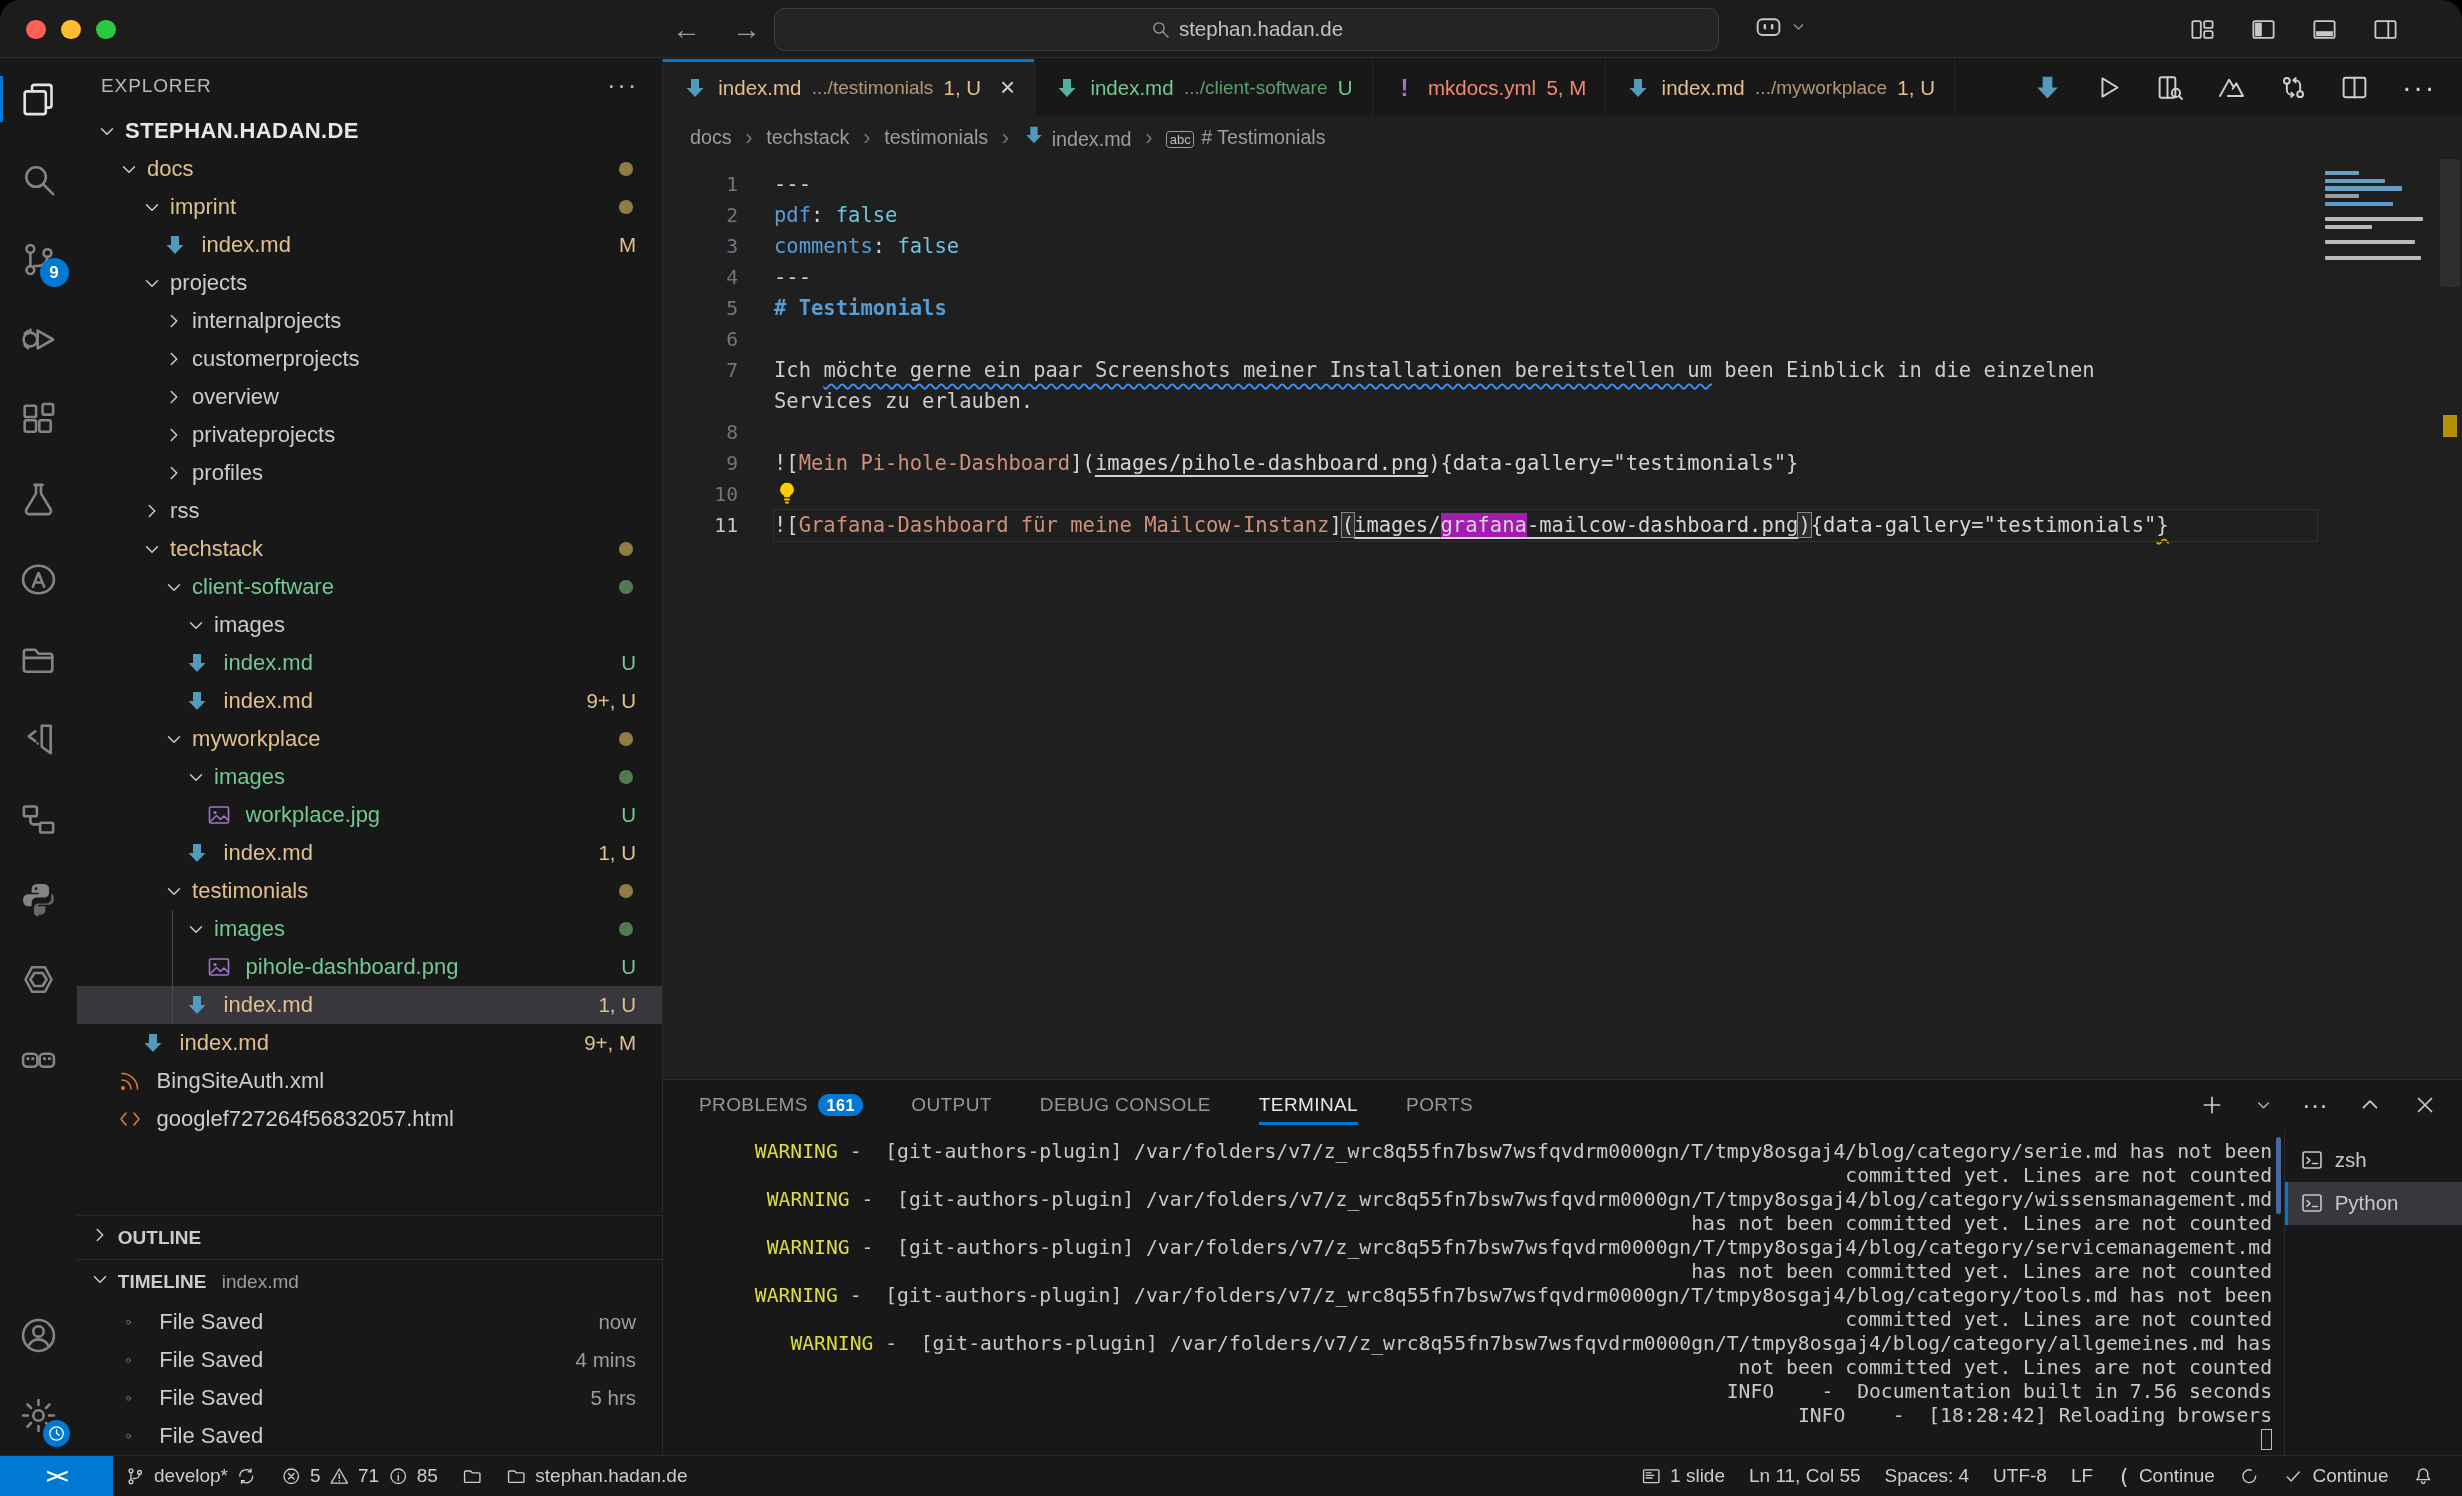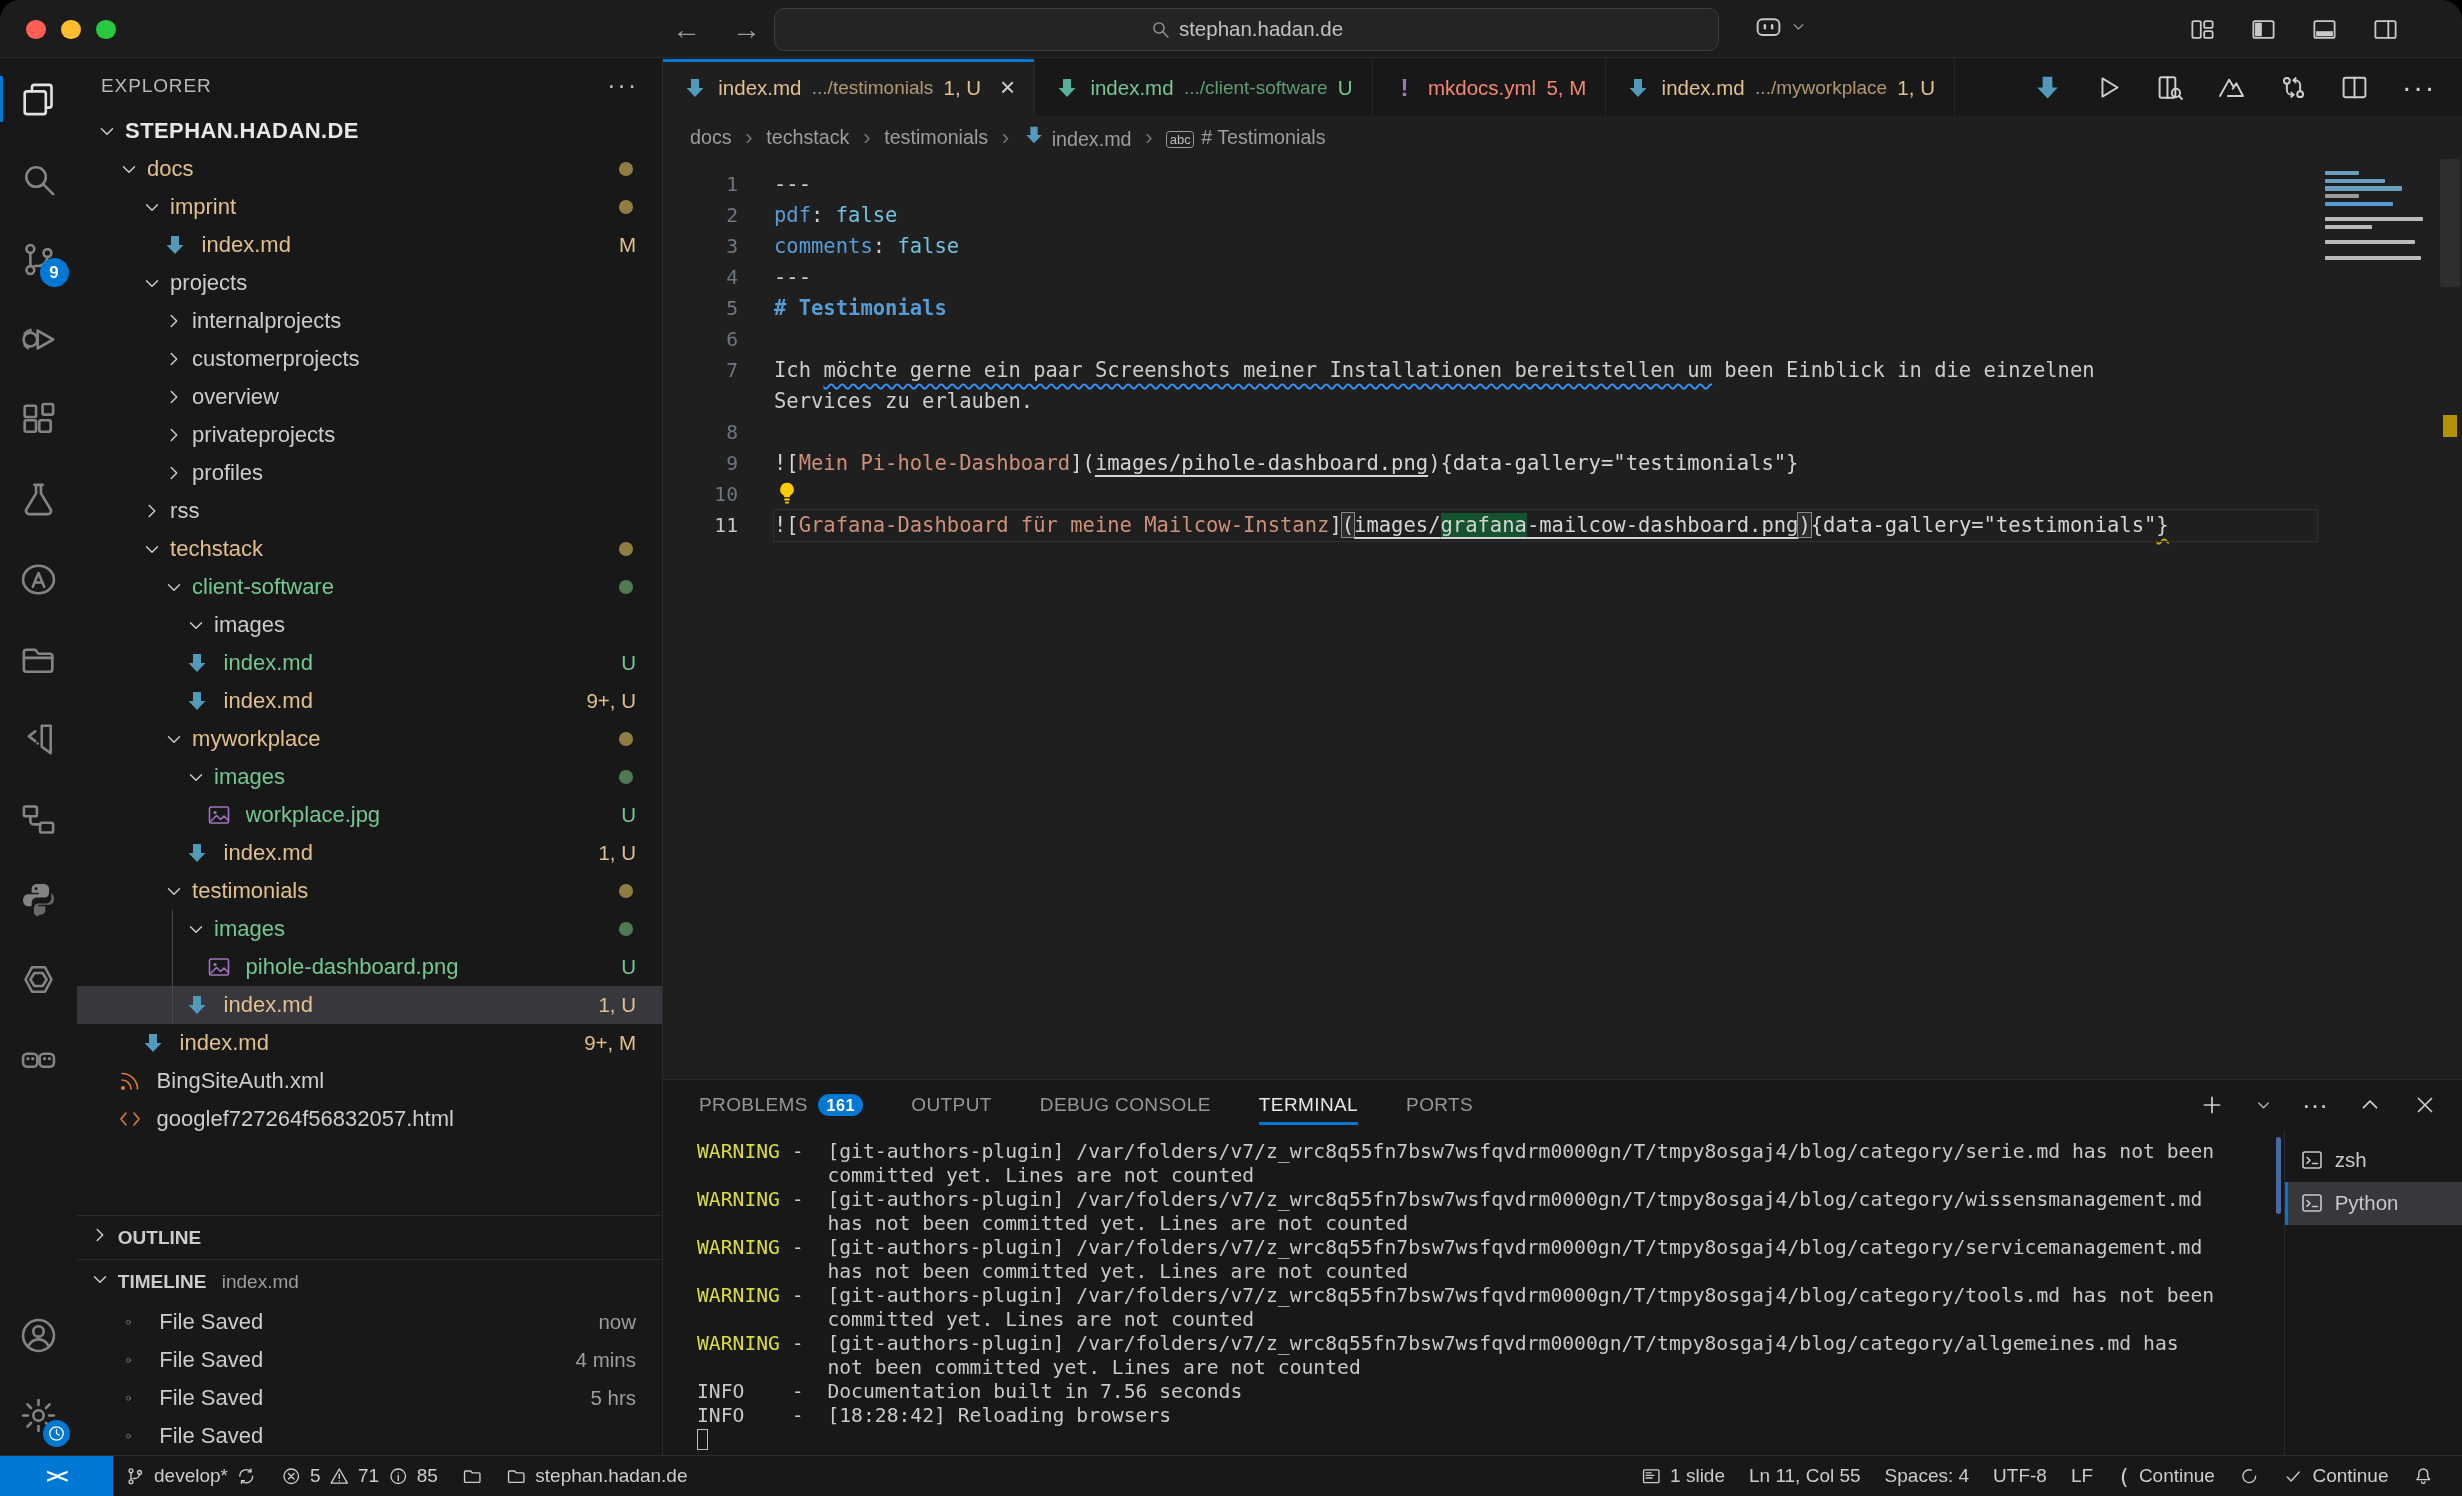"grafana" .tk-word-highlight { background: #14532d -> #a21caf }
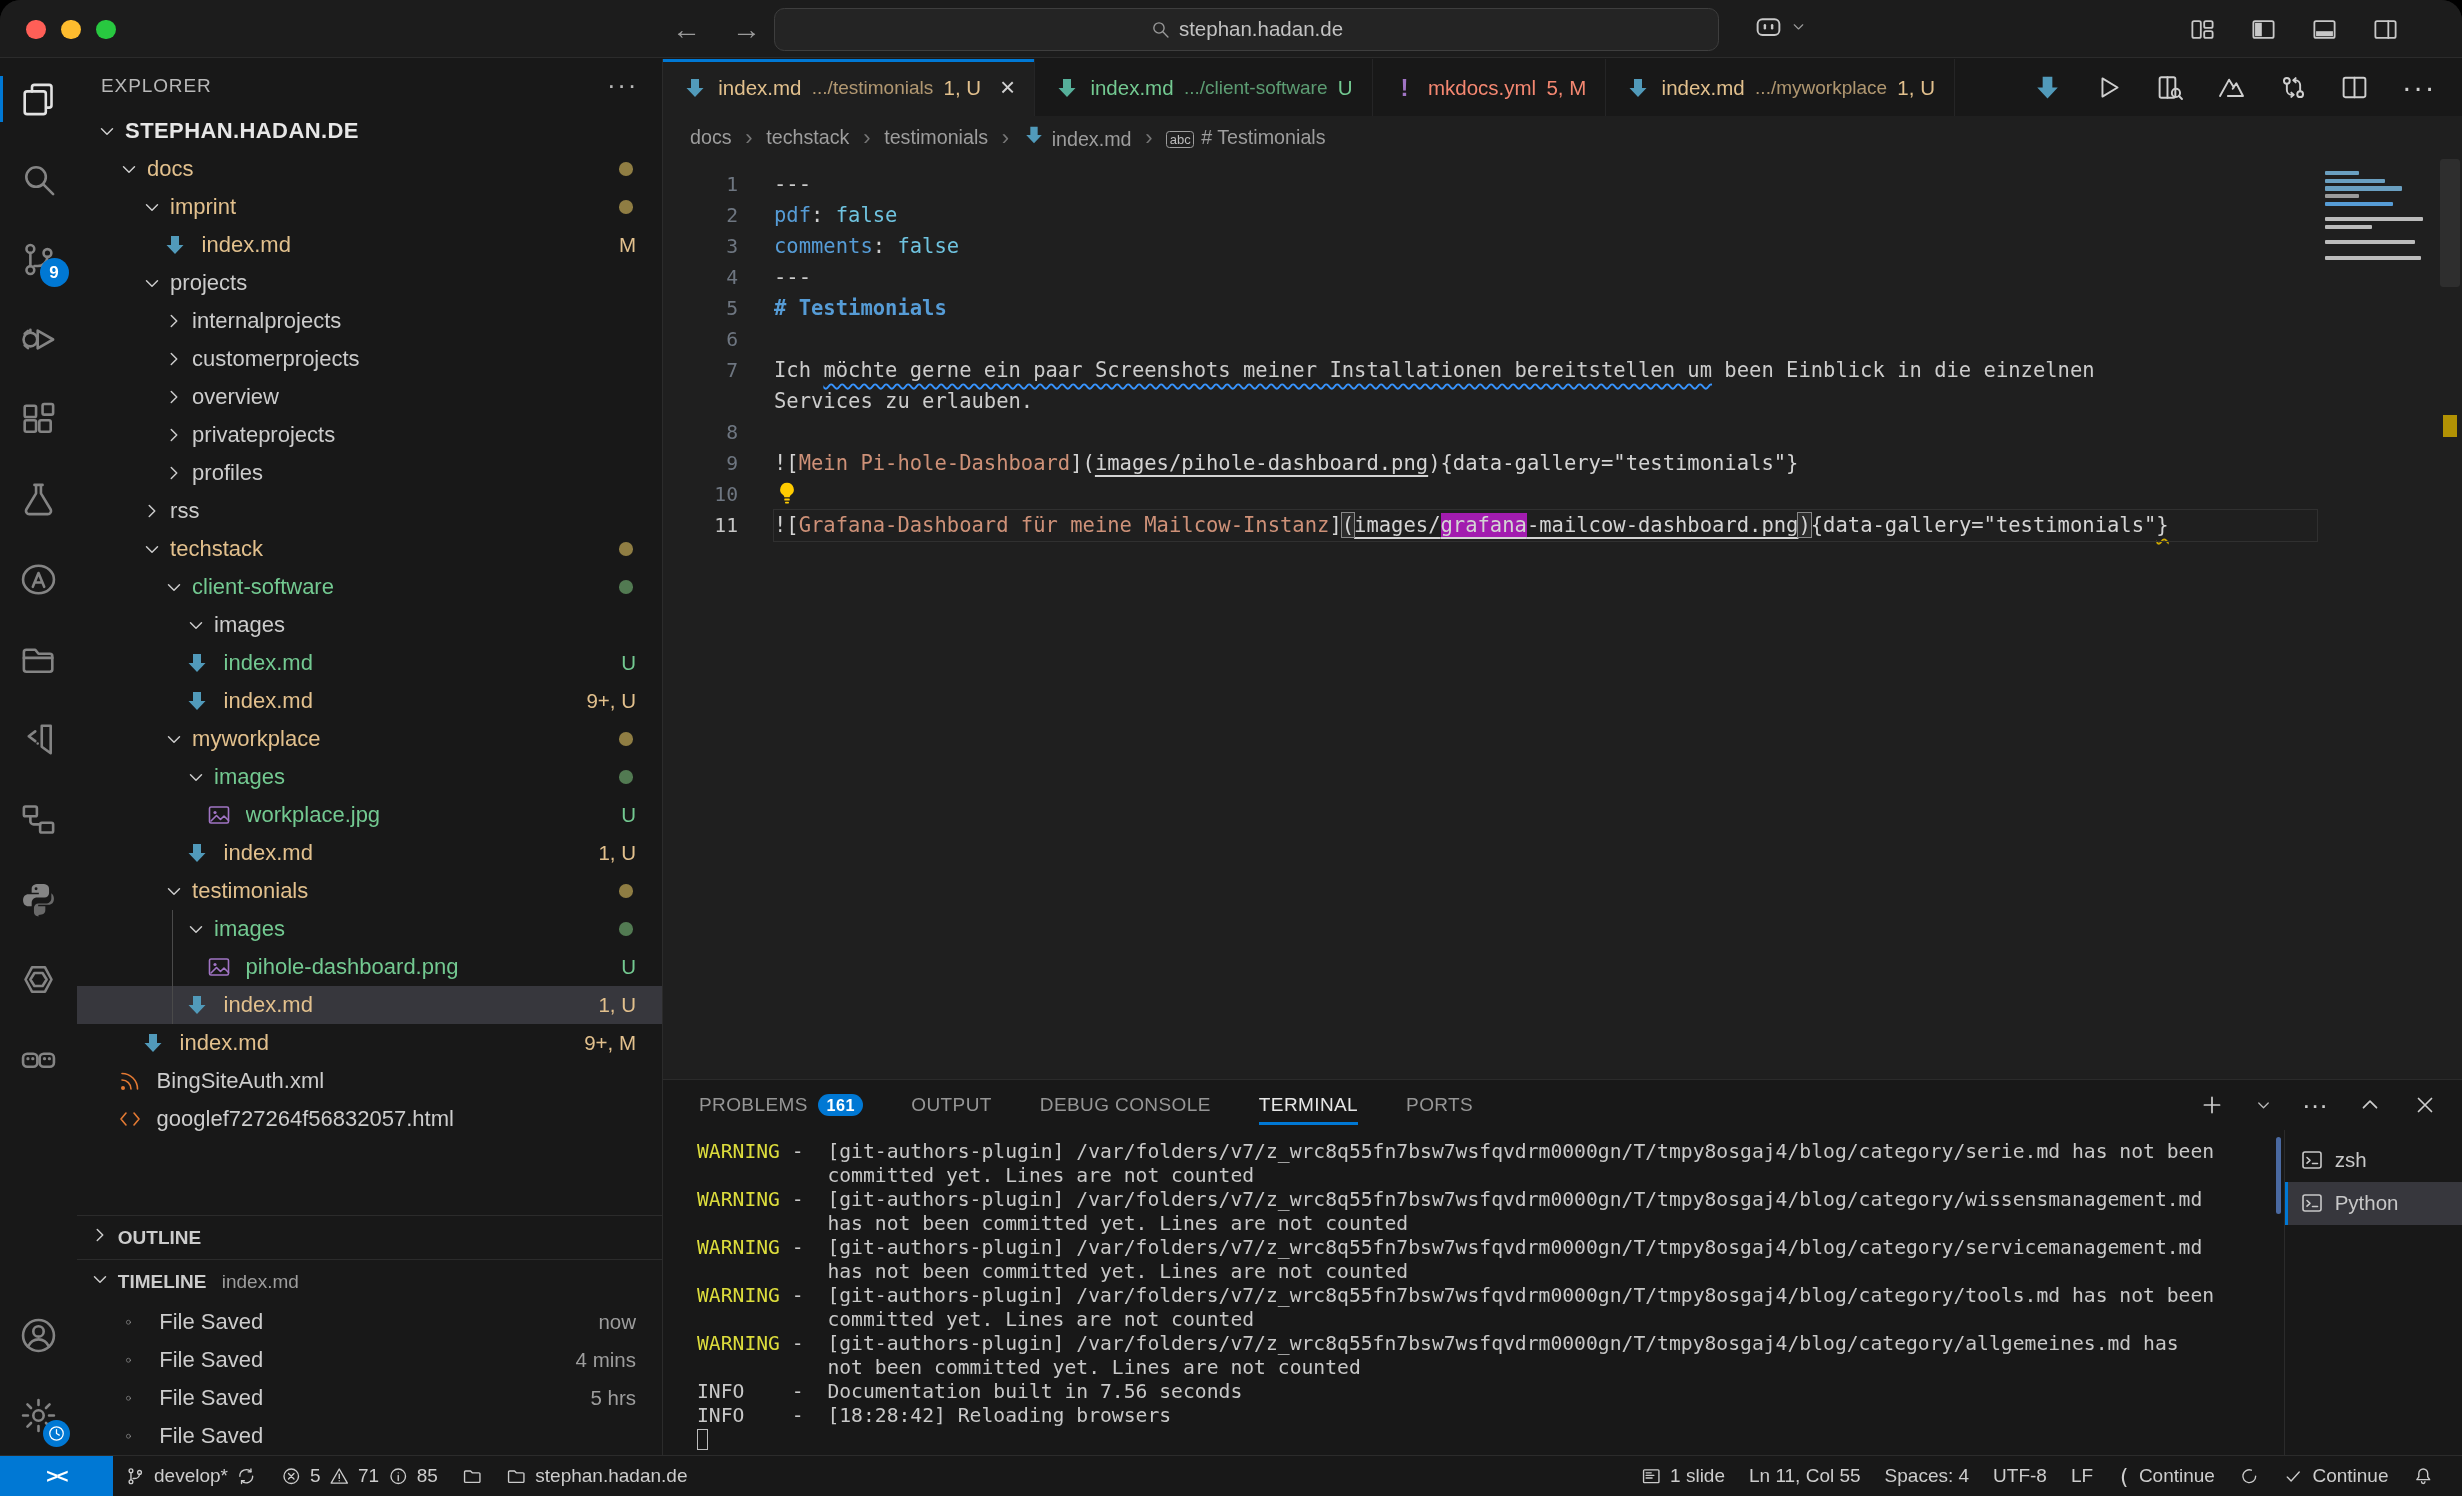"WARNING - [git-authors-plugin]" #terminal { text-align: none -> right }
